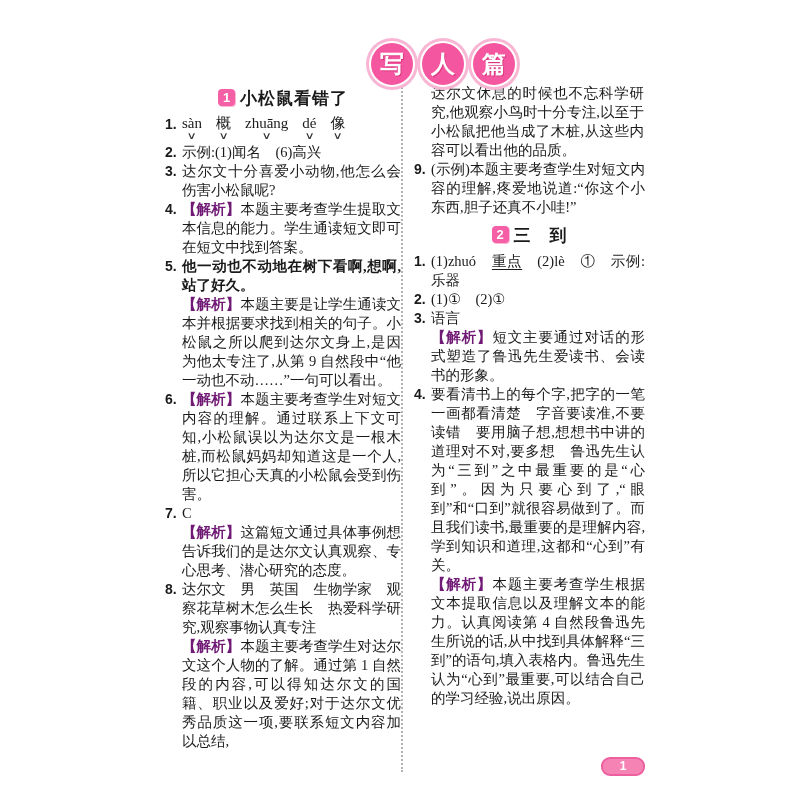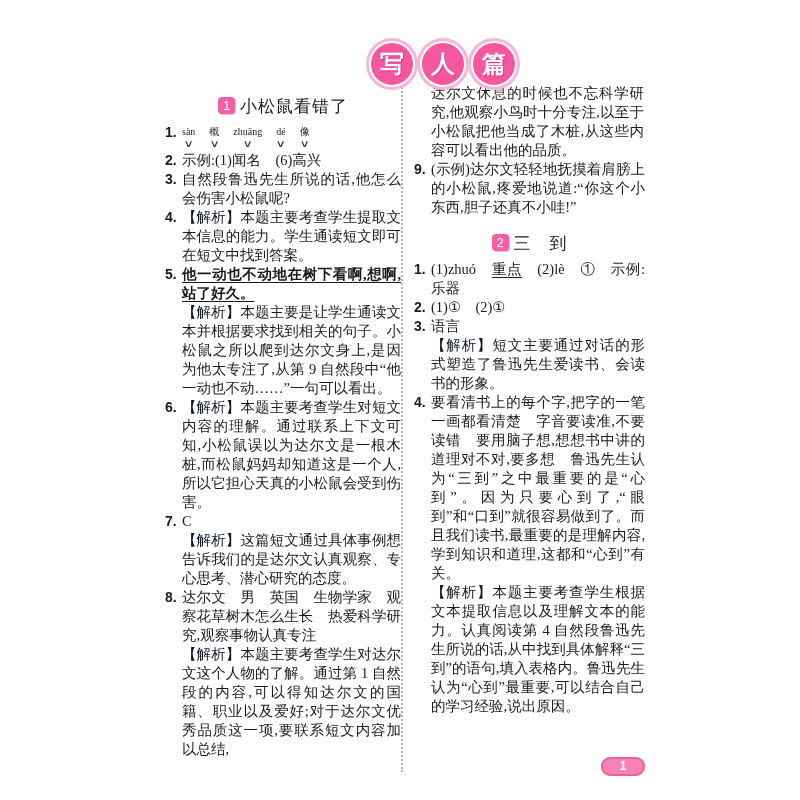"1 小松鼠看错了" .sec-header { font-weight: 400 -> 700; margin: 12px 0 5px 0 -> 4px 0 5px 0 }
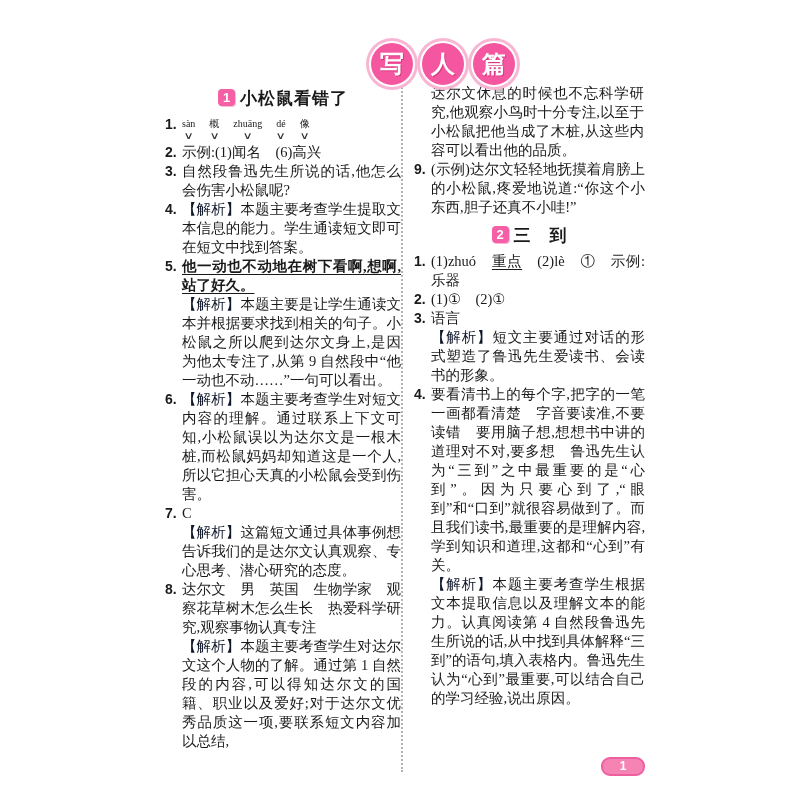"sàn" .tok .w { font-size: 10px -> 15px }
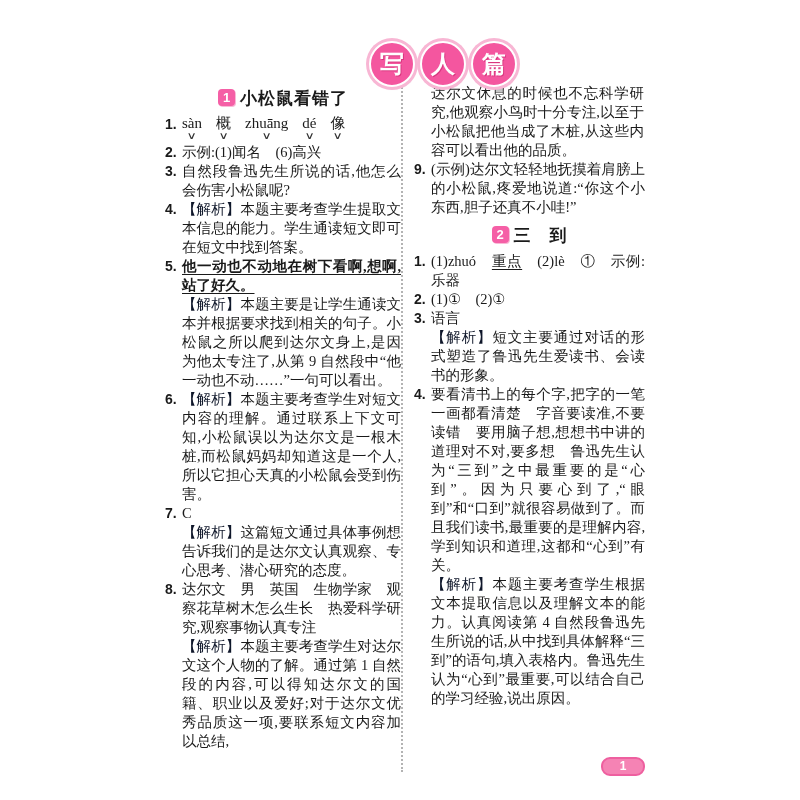"自然段鲁迅先生所说的话,他怎么会伤害小松鼠呢?" div.body { text: 自然段鲁迅先生所说的话 -> 达尔文十分喜爱小动物 }
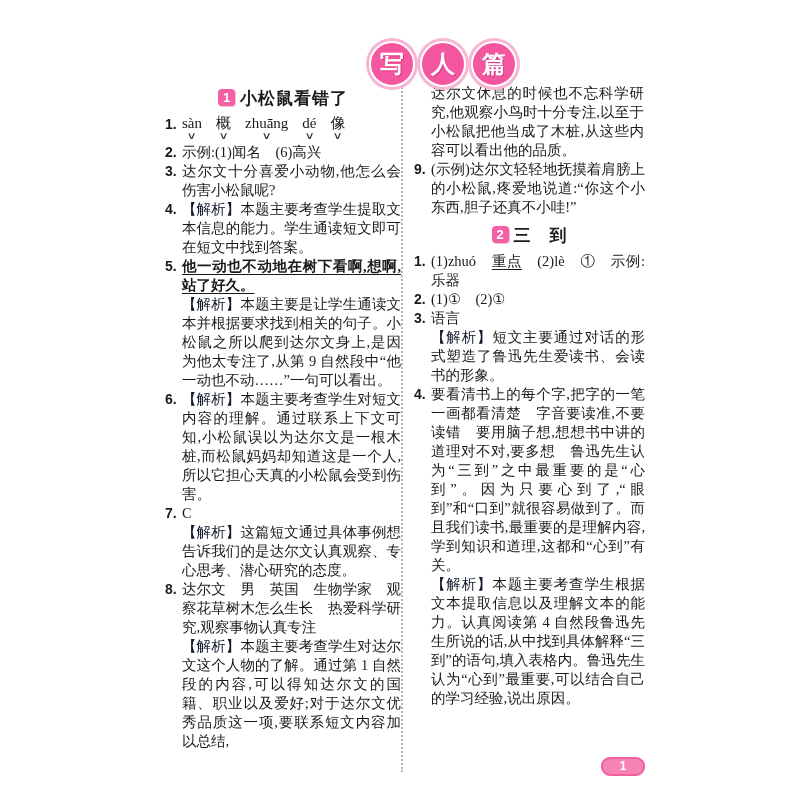"(示例)达尔文轻轻地抚摸着肩膀上的小松鼠,疼爱地说道:“你这个小东西,胆子还真不" div.body { text: 达尔文轻轻地抚摸着肩膀上的小松鼠 -> 本题主要考查学生对短文内容的理解 }
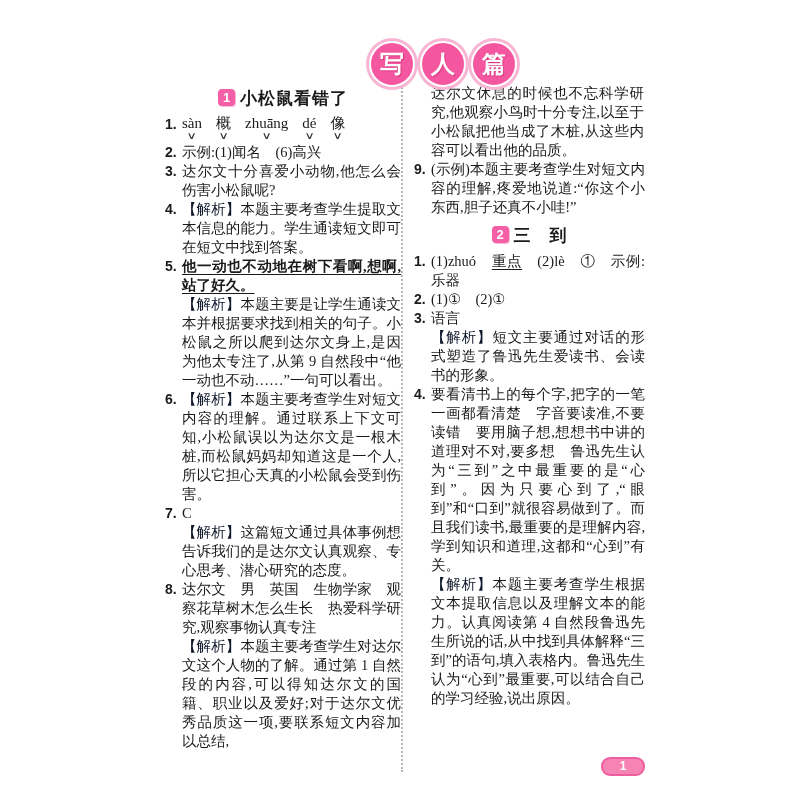"【解析】" .tag { color: #0f172a -> #701a75; font-weight: 400 -> 700 }
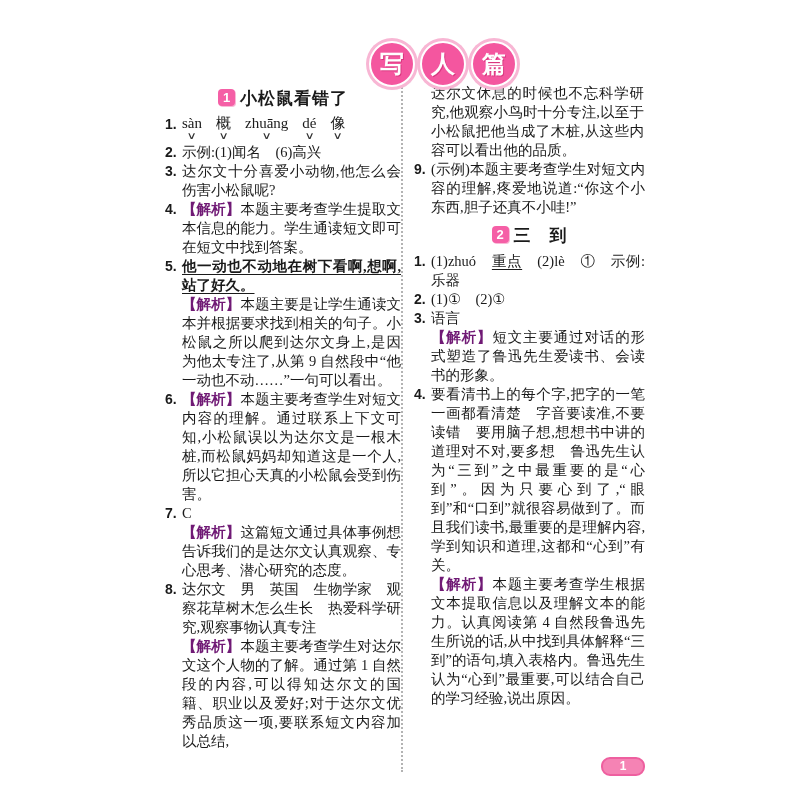"他一动也不动地在树下看啊,想啊,站了好久。" .u-bold { text-decoration: underline -> none }
